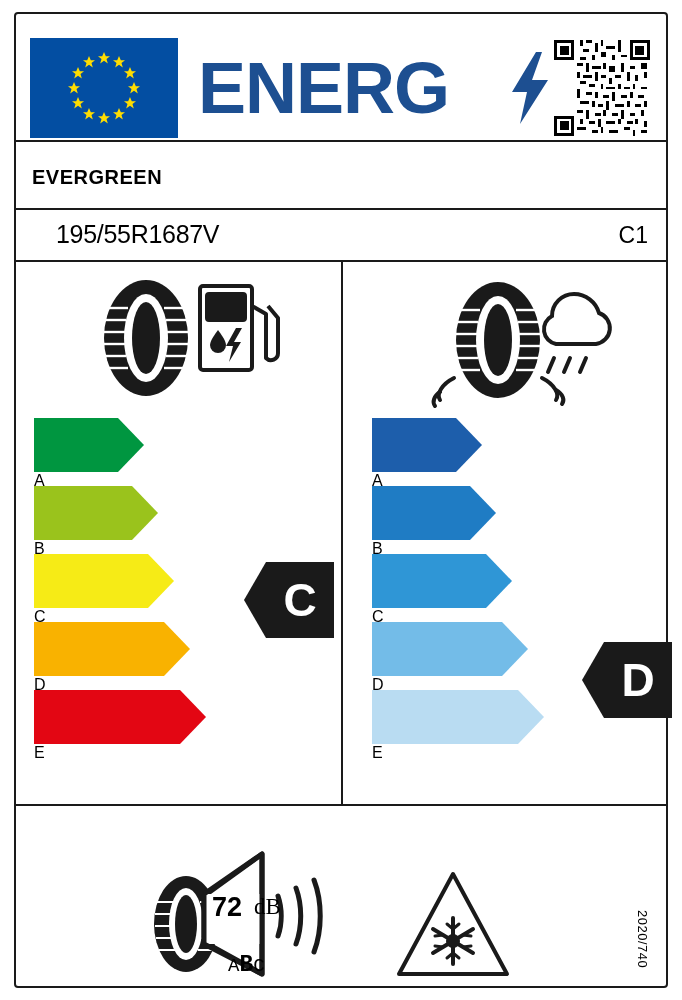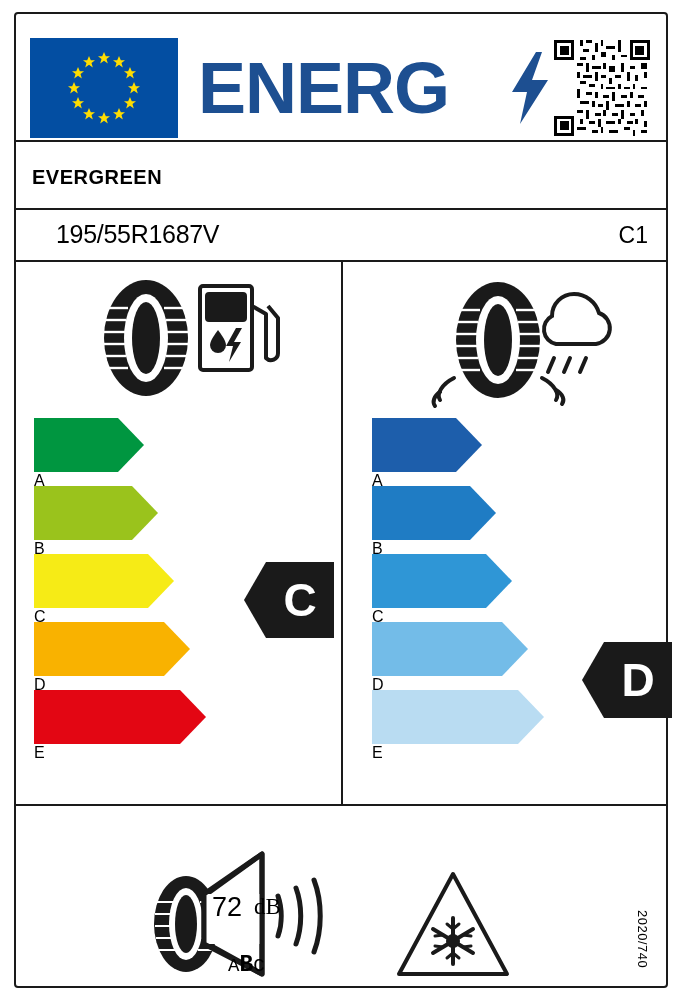"72" .noise-db { font-weight: normal -> bold }
